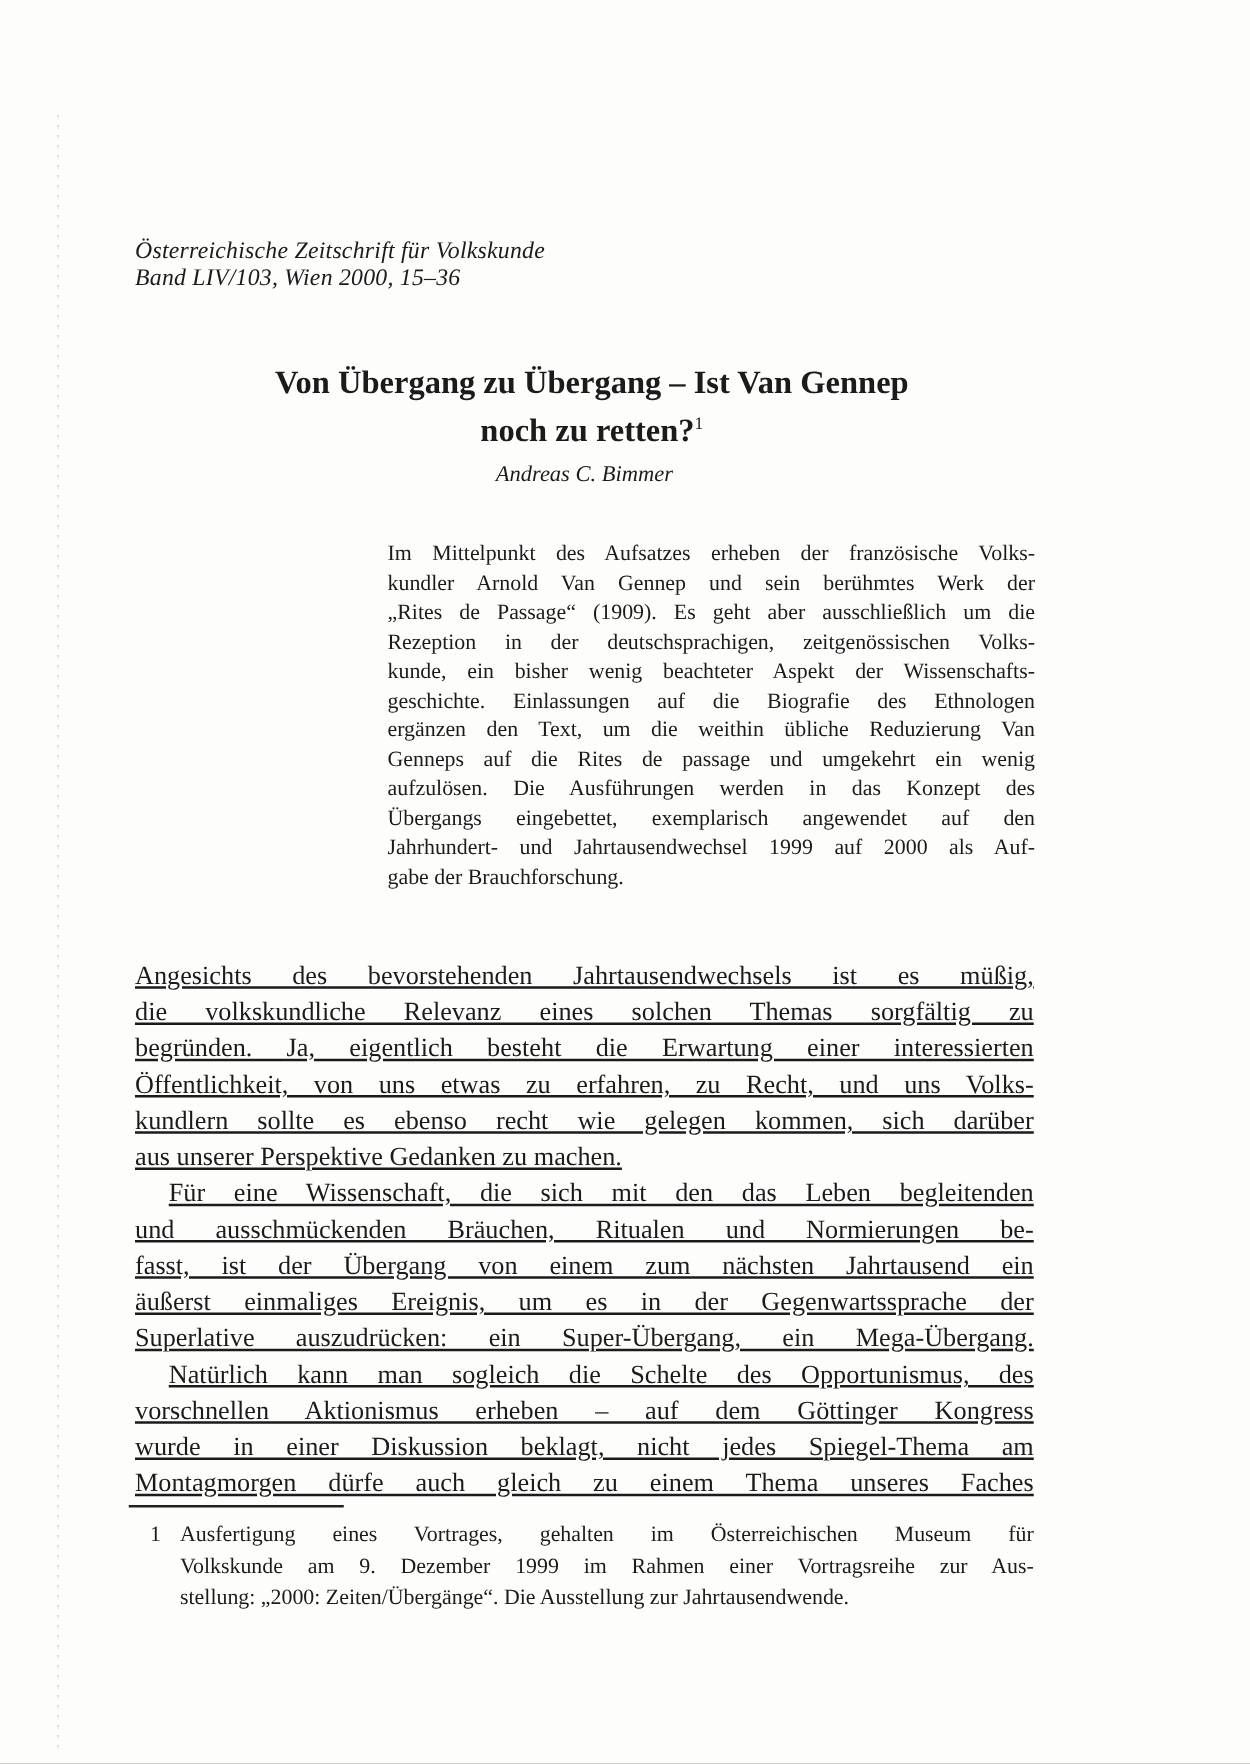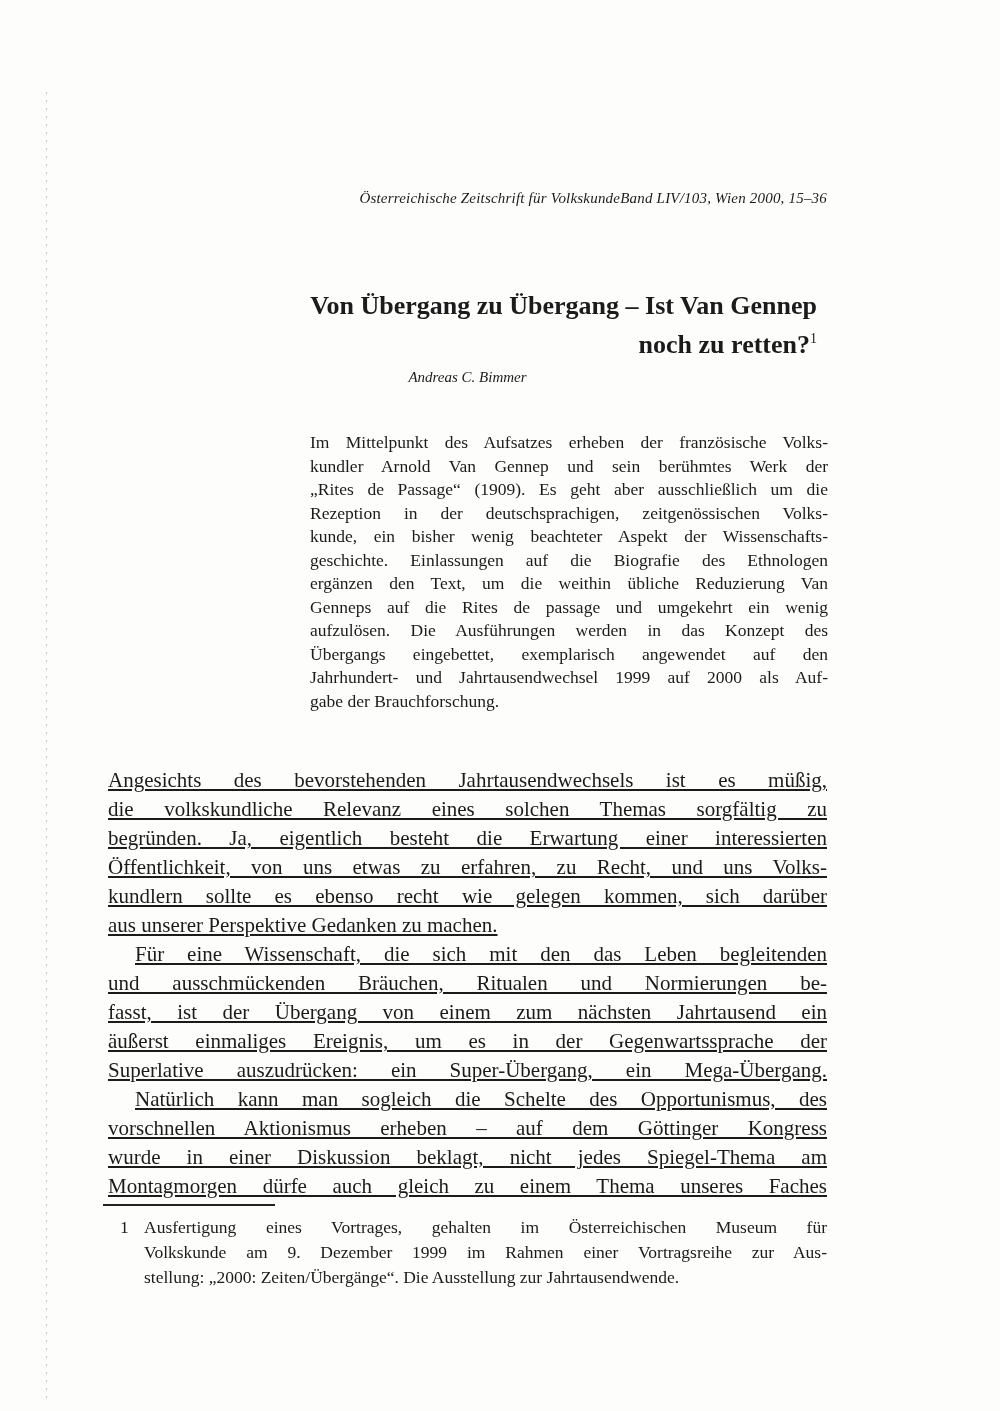"Österreichische Zeitschrift für" .journal-header { flex-direction: none -> column; font-size: 15px -> 19px; justify-content: flex-end -> center }
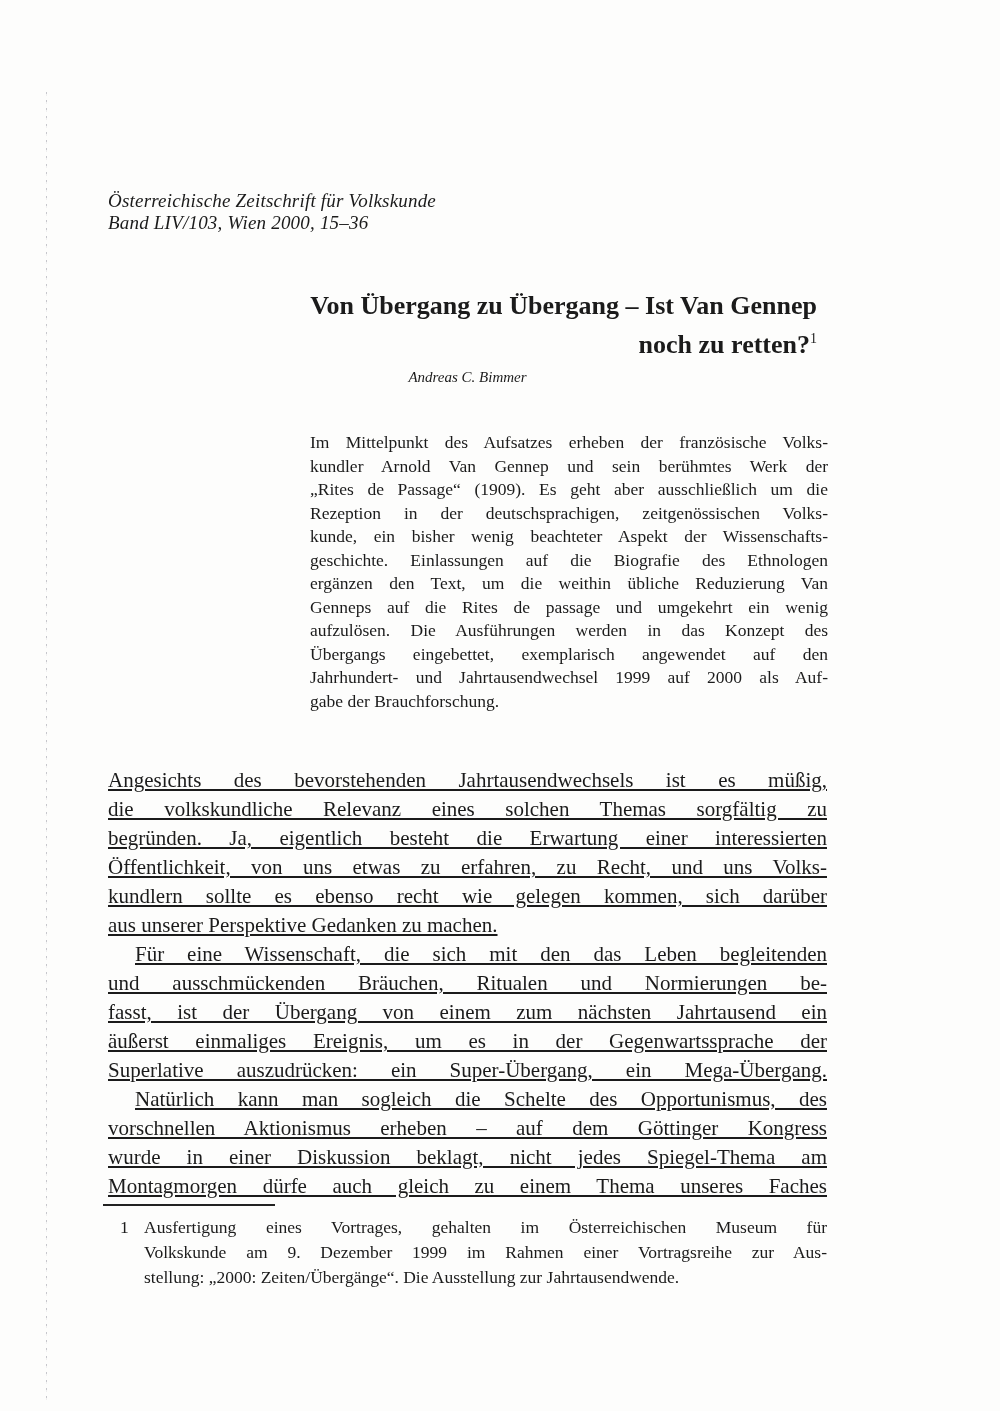"Von Übergang zu Übergang –" .article-title { left: 98px -> 114px; text-align: right -> center }
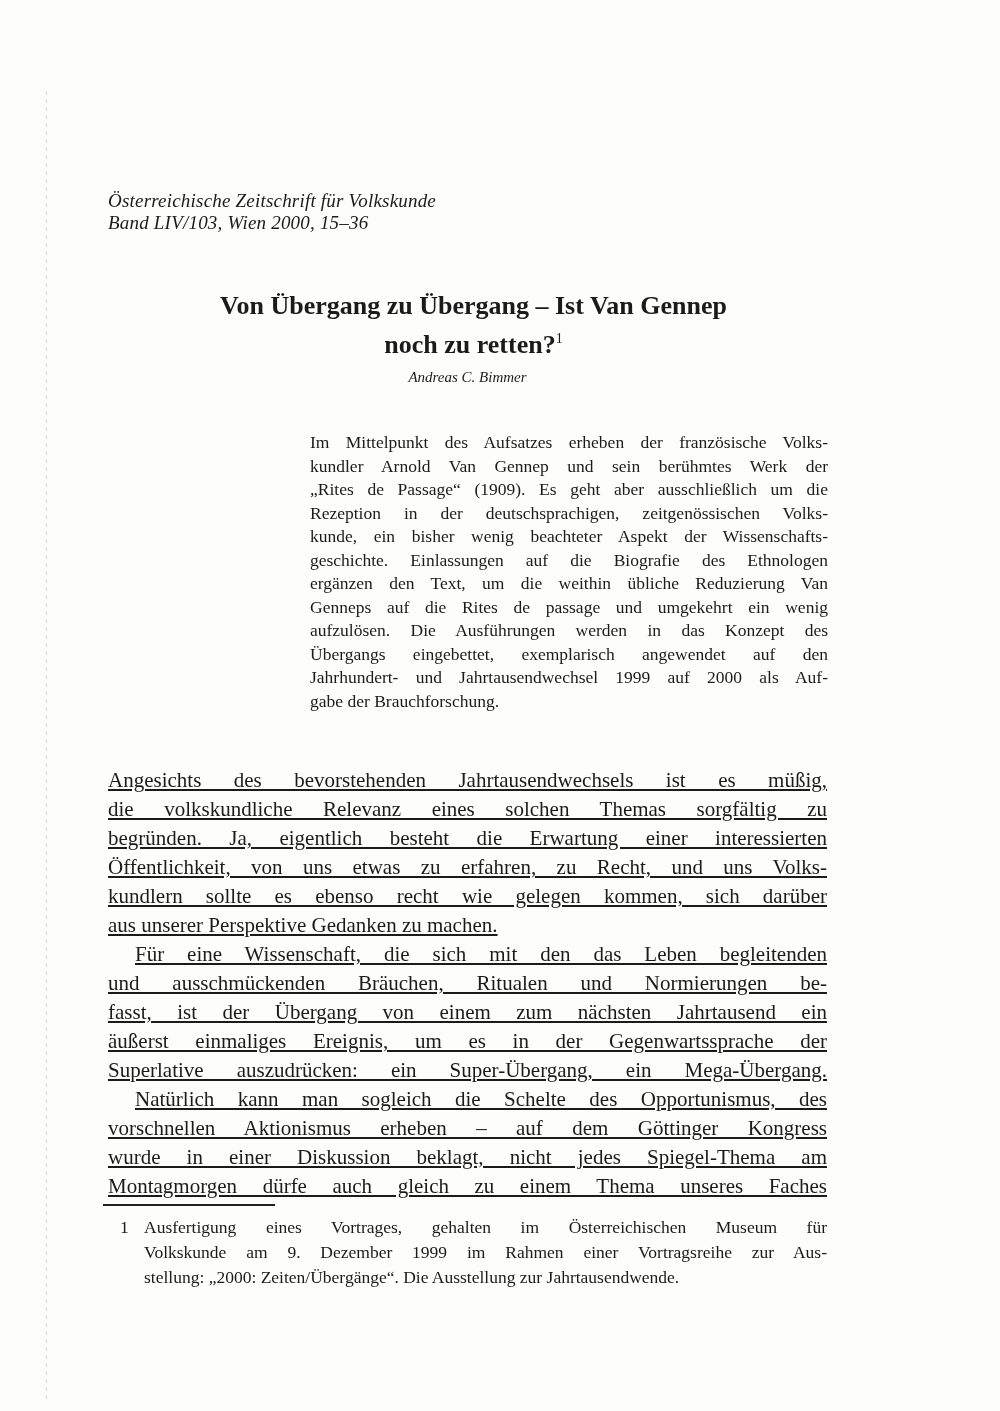"Andreas C. Bimmer" .author { font-size: 15px -> 18px }
